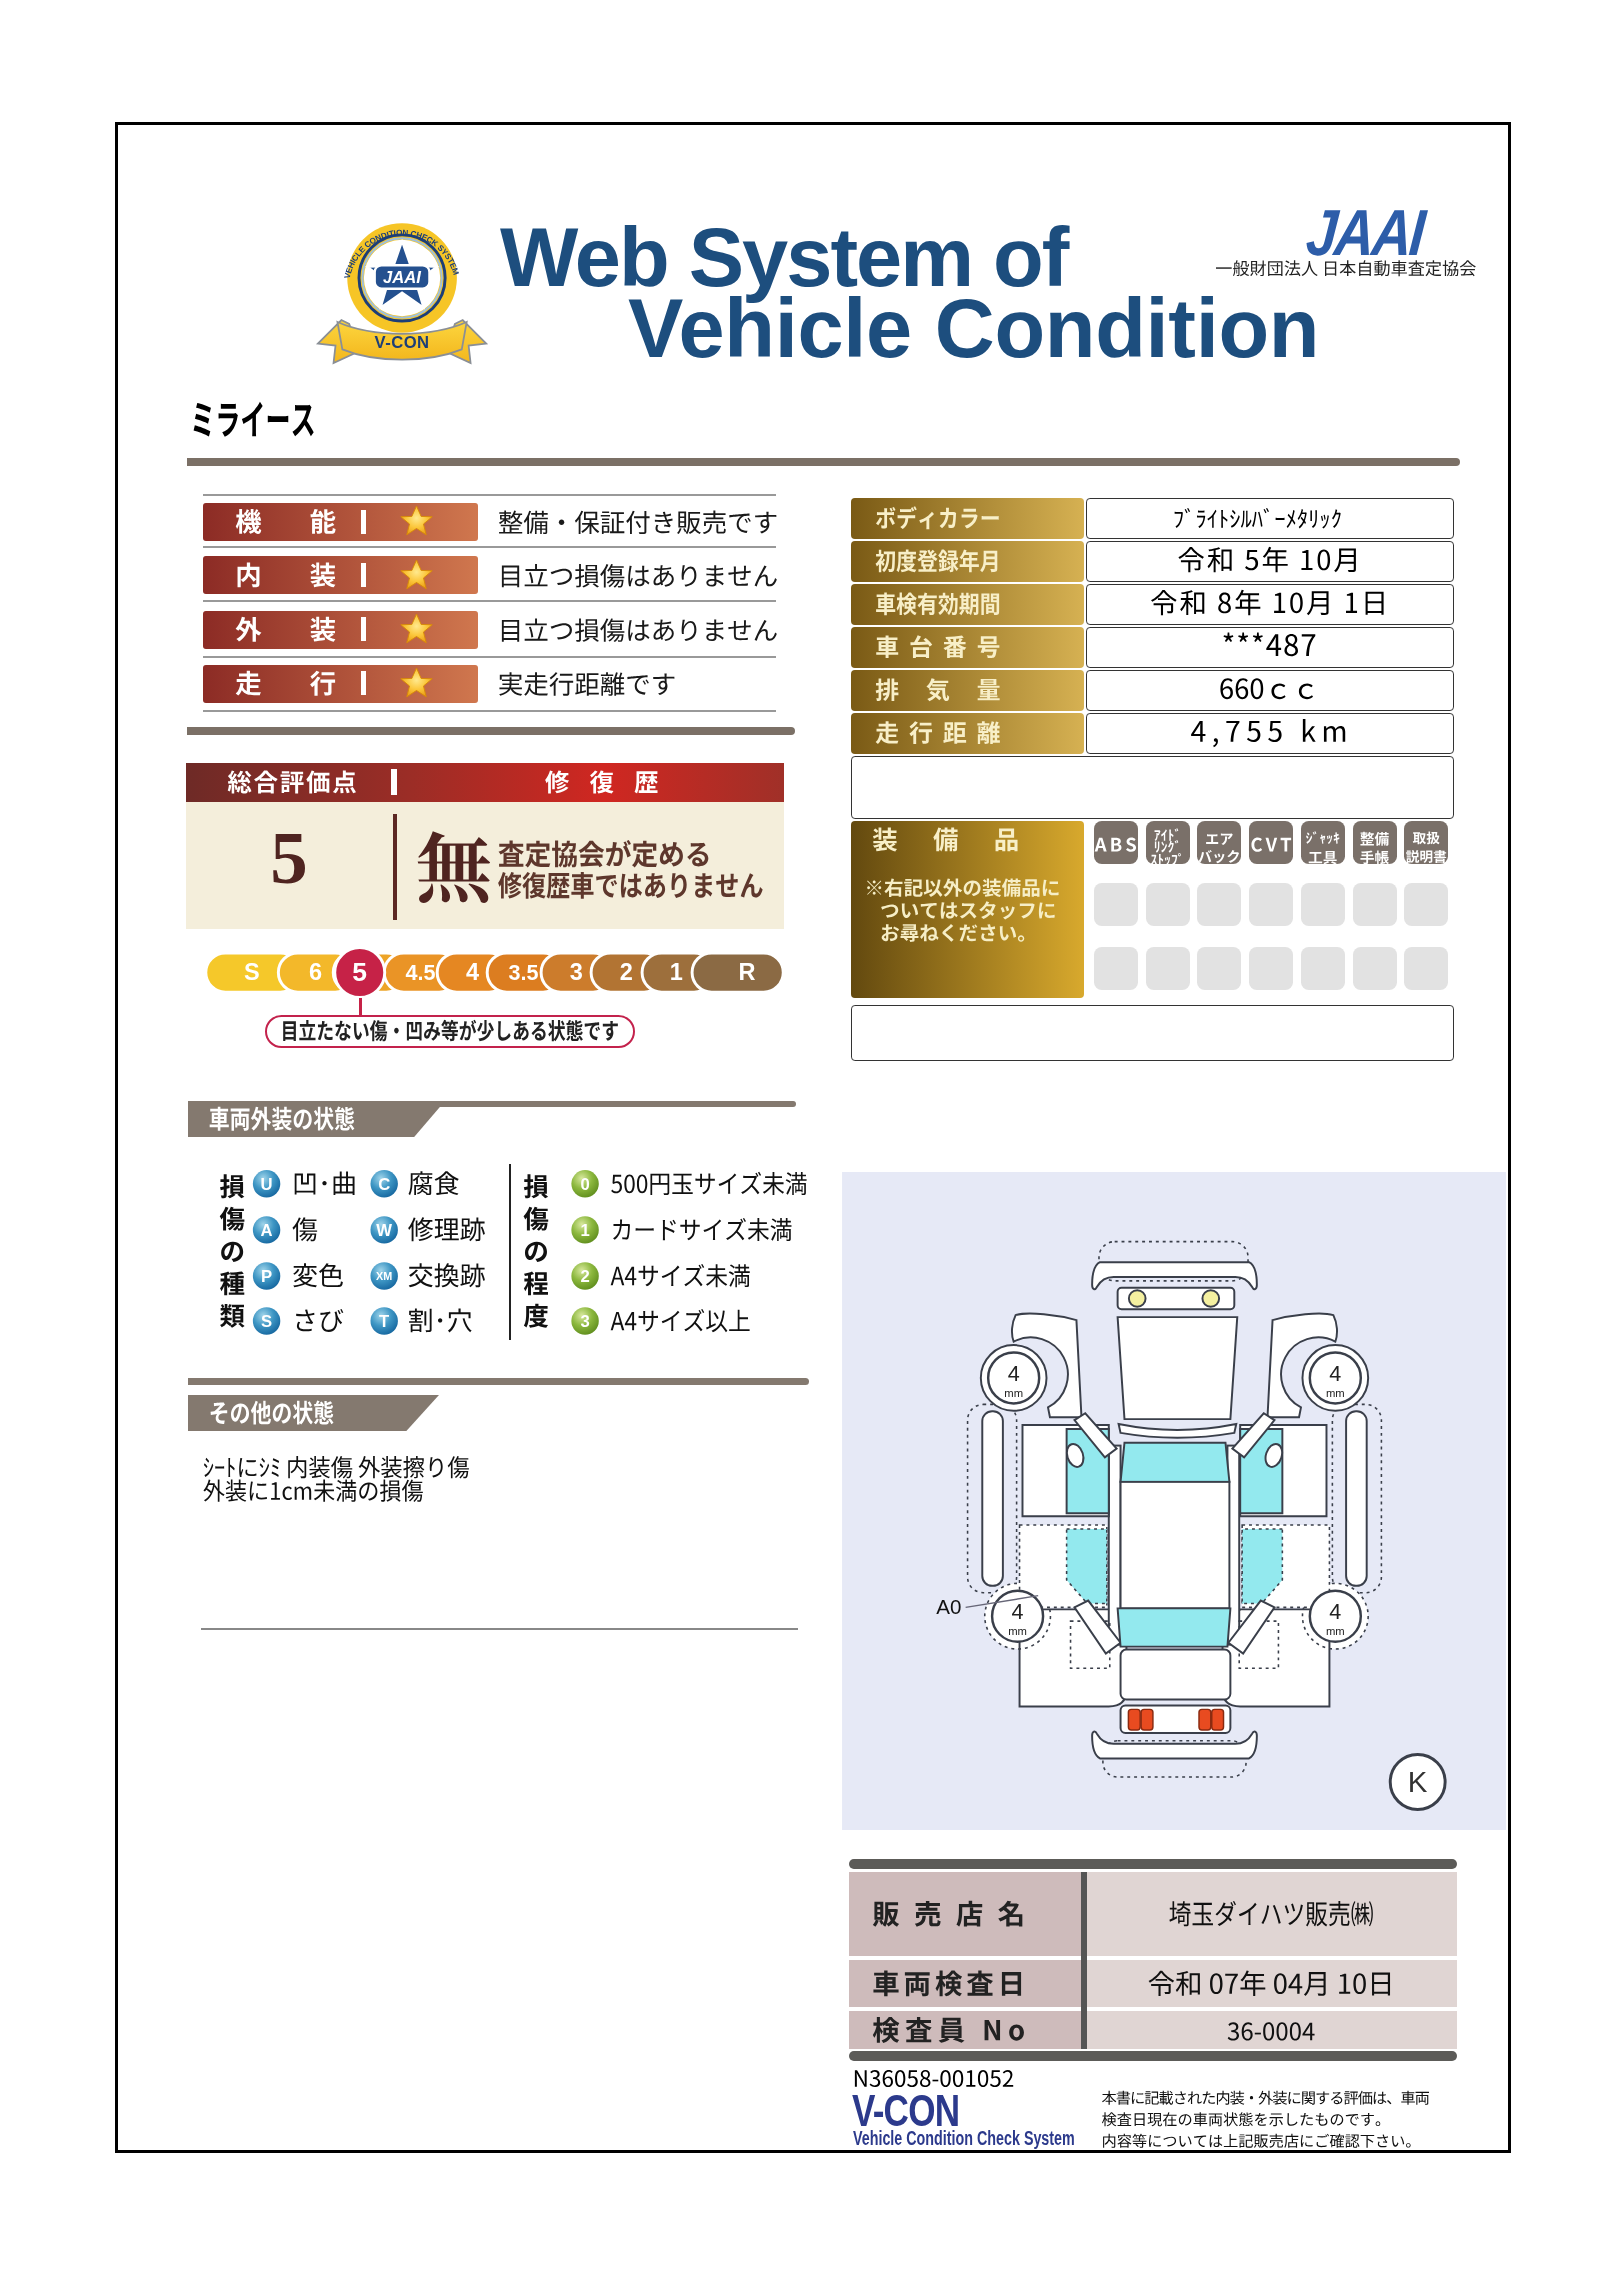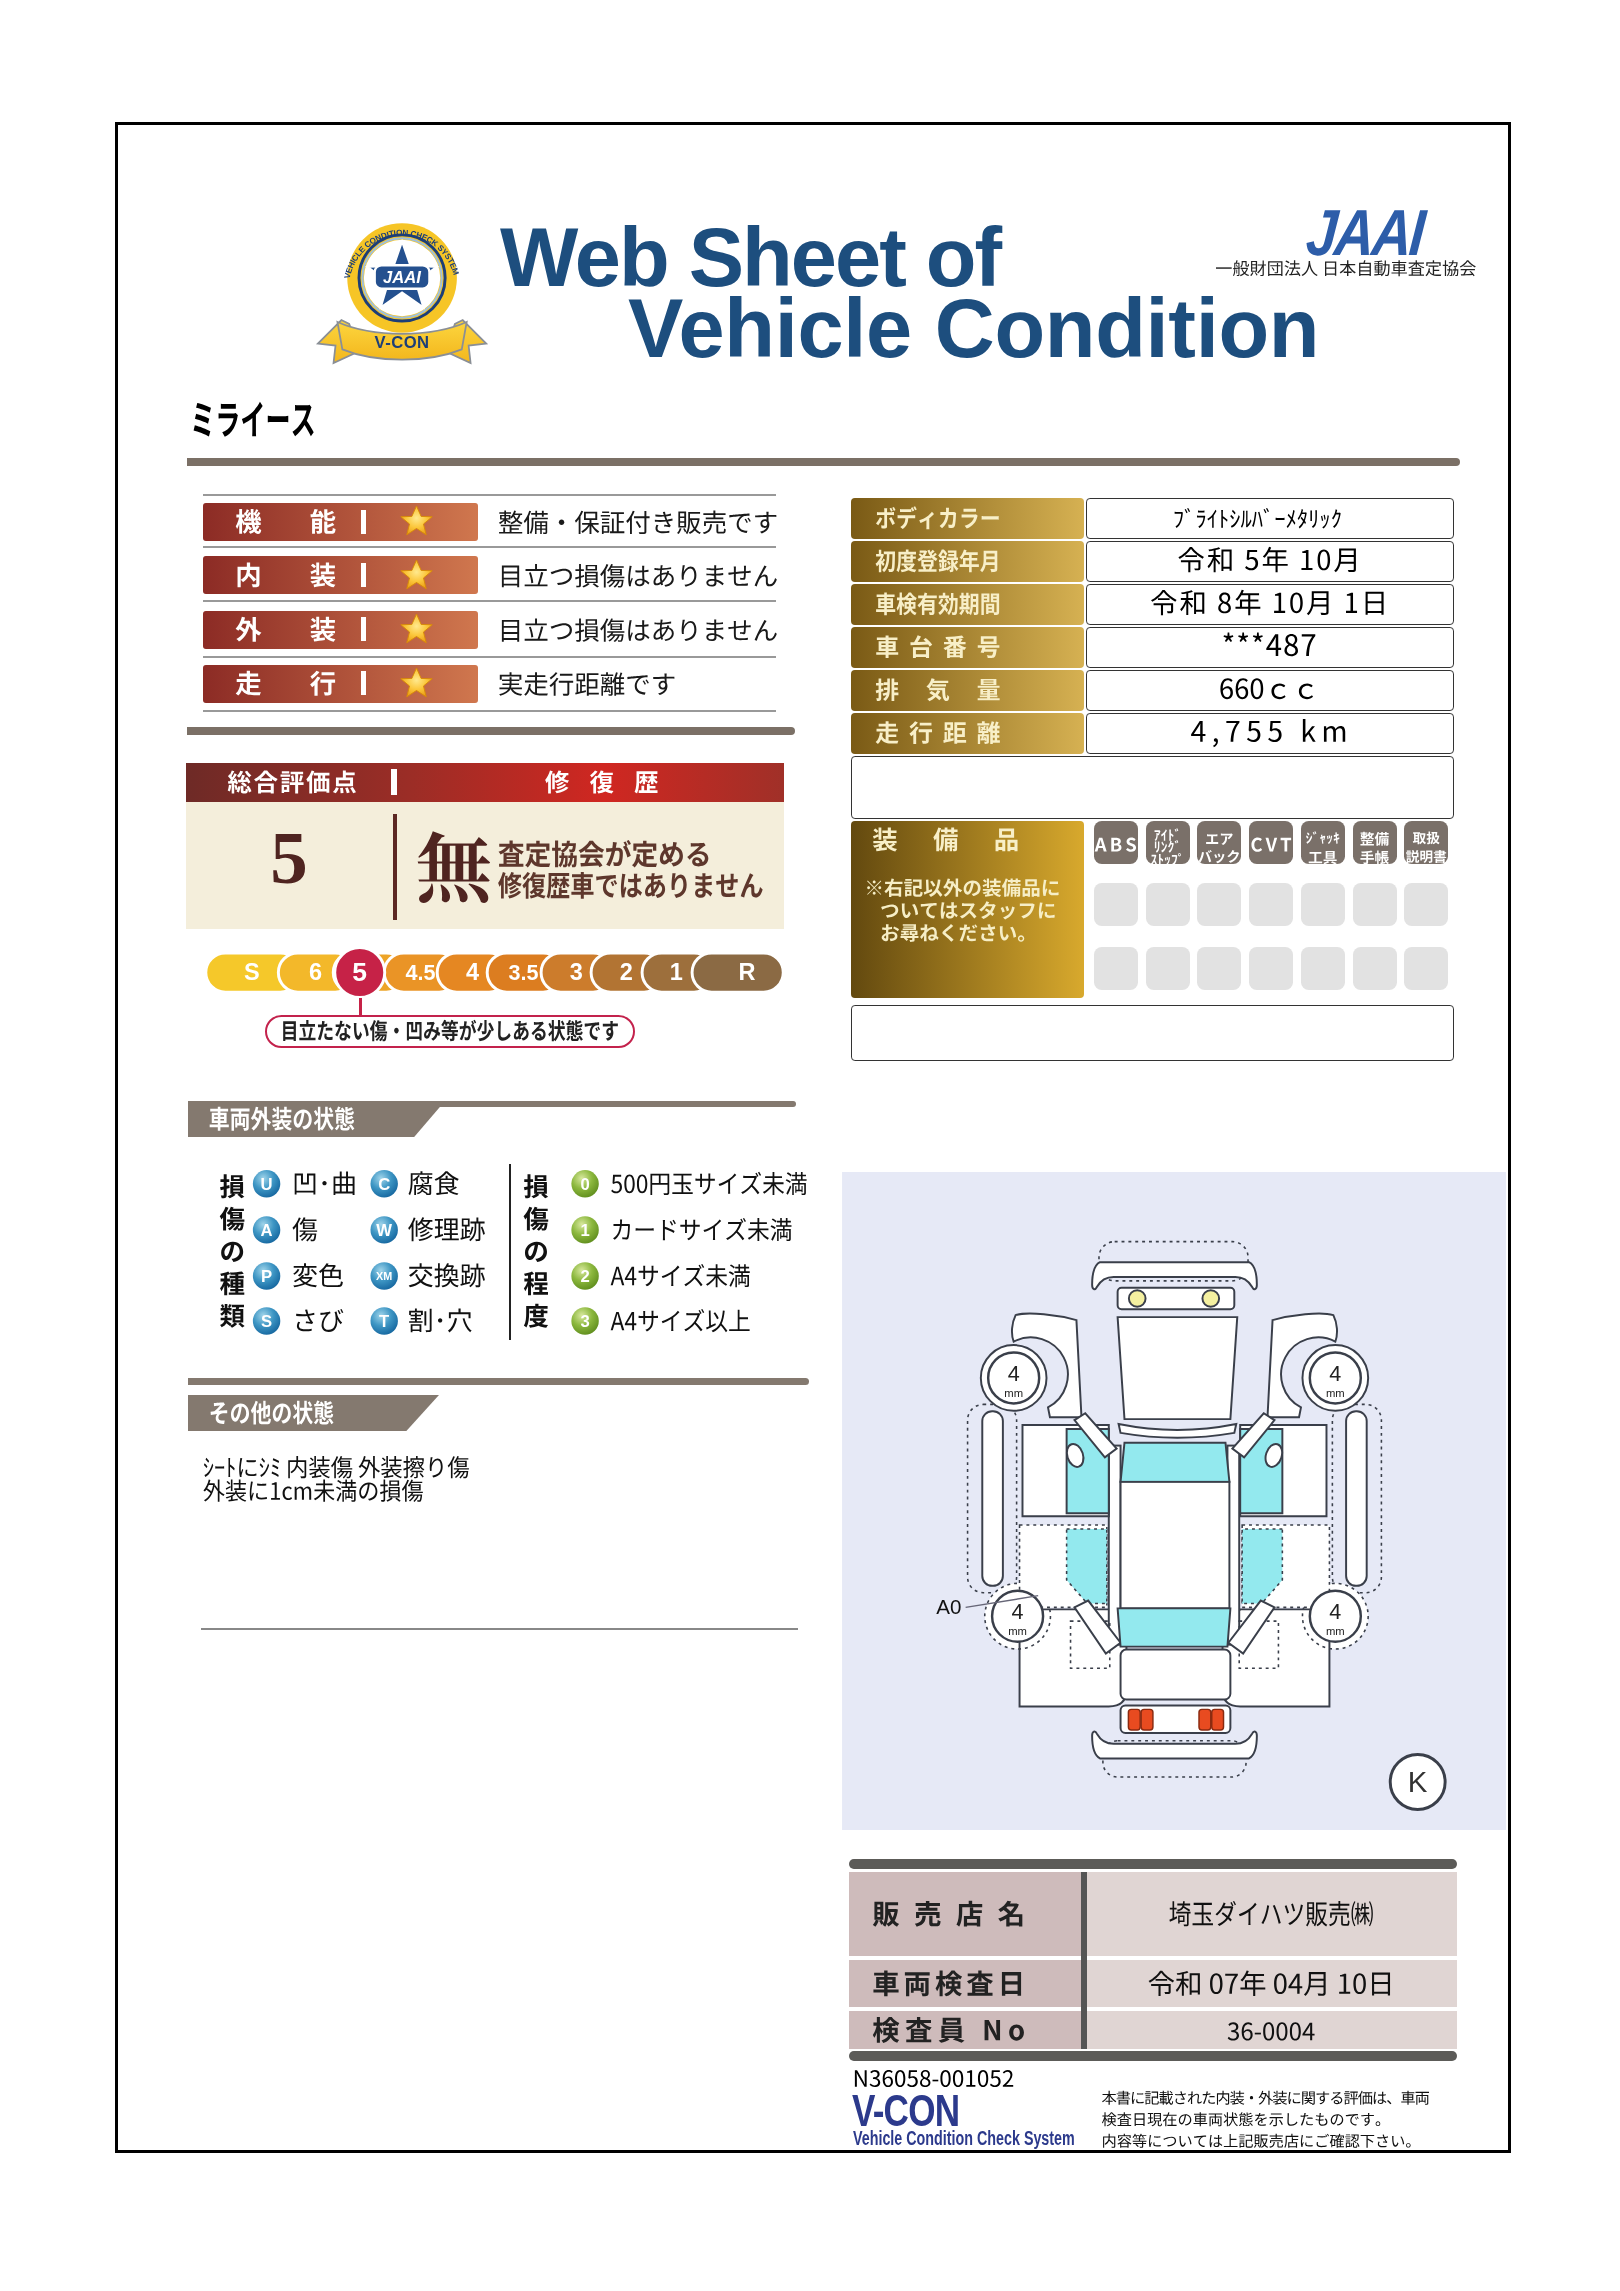"Web Sheet of" div { text: Sheet -> System }
